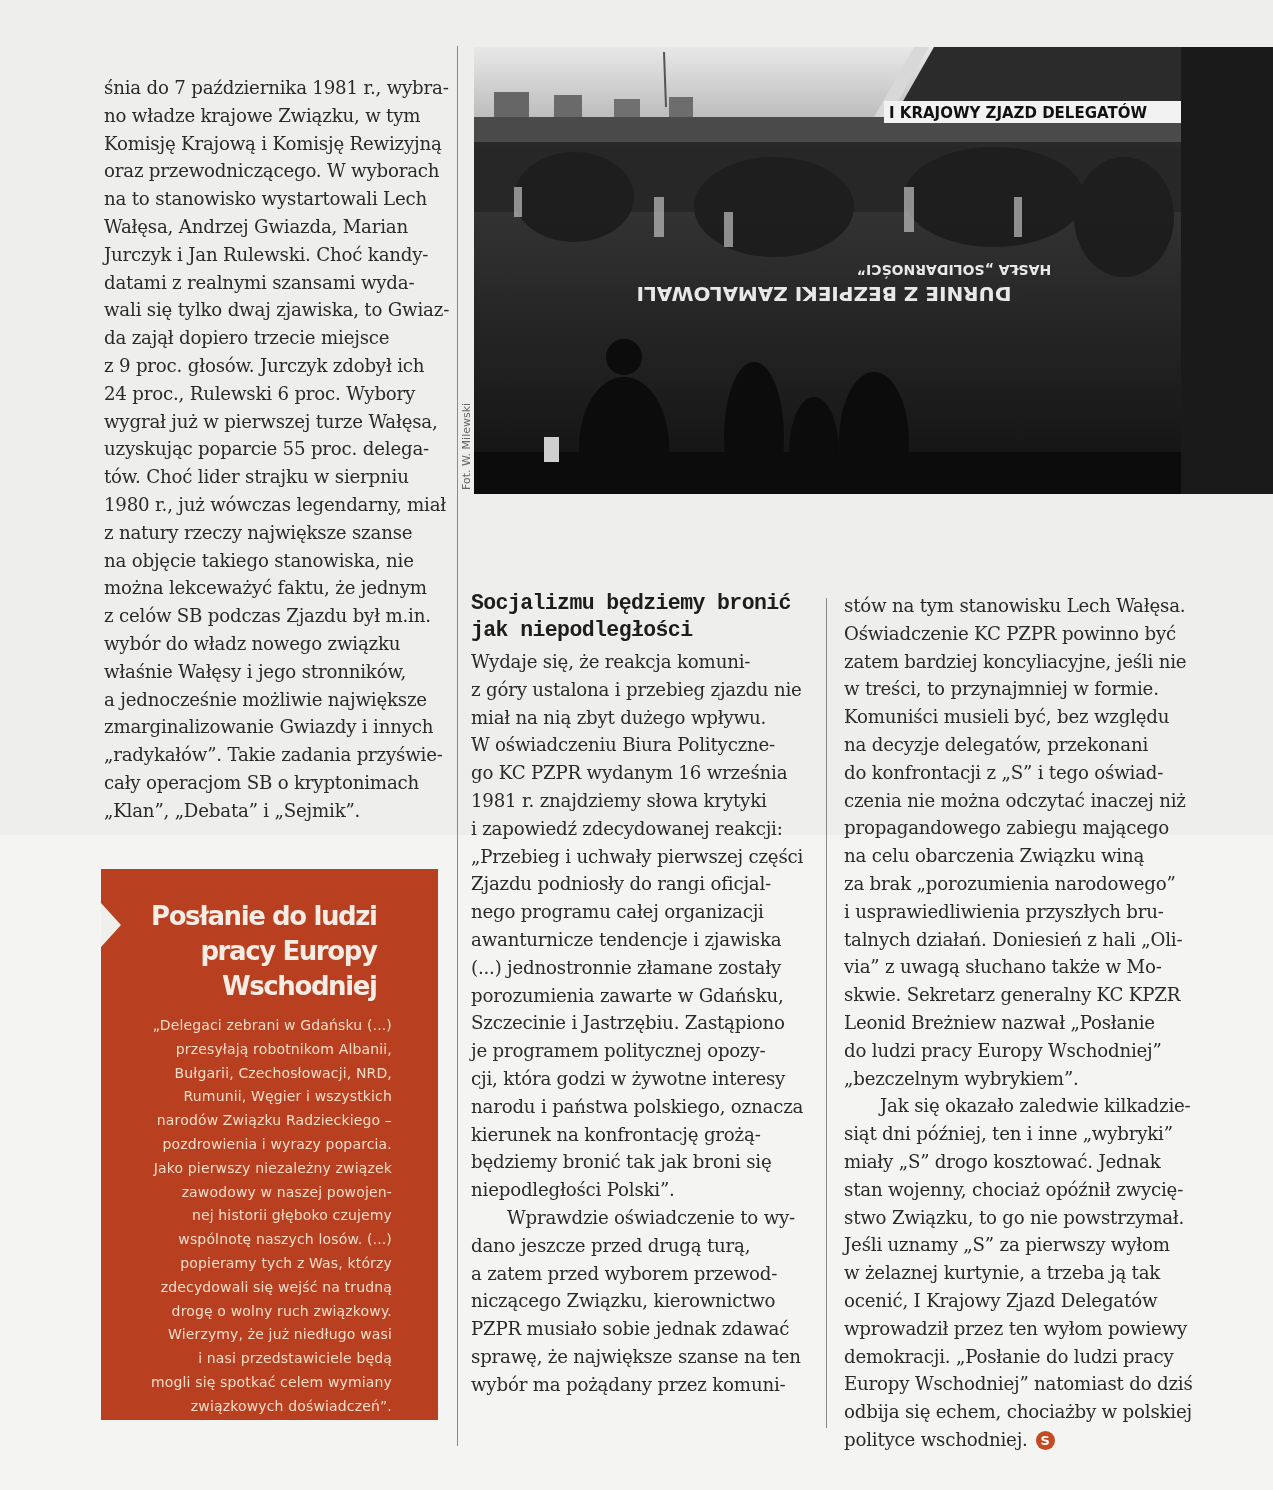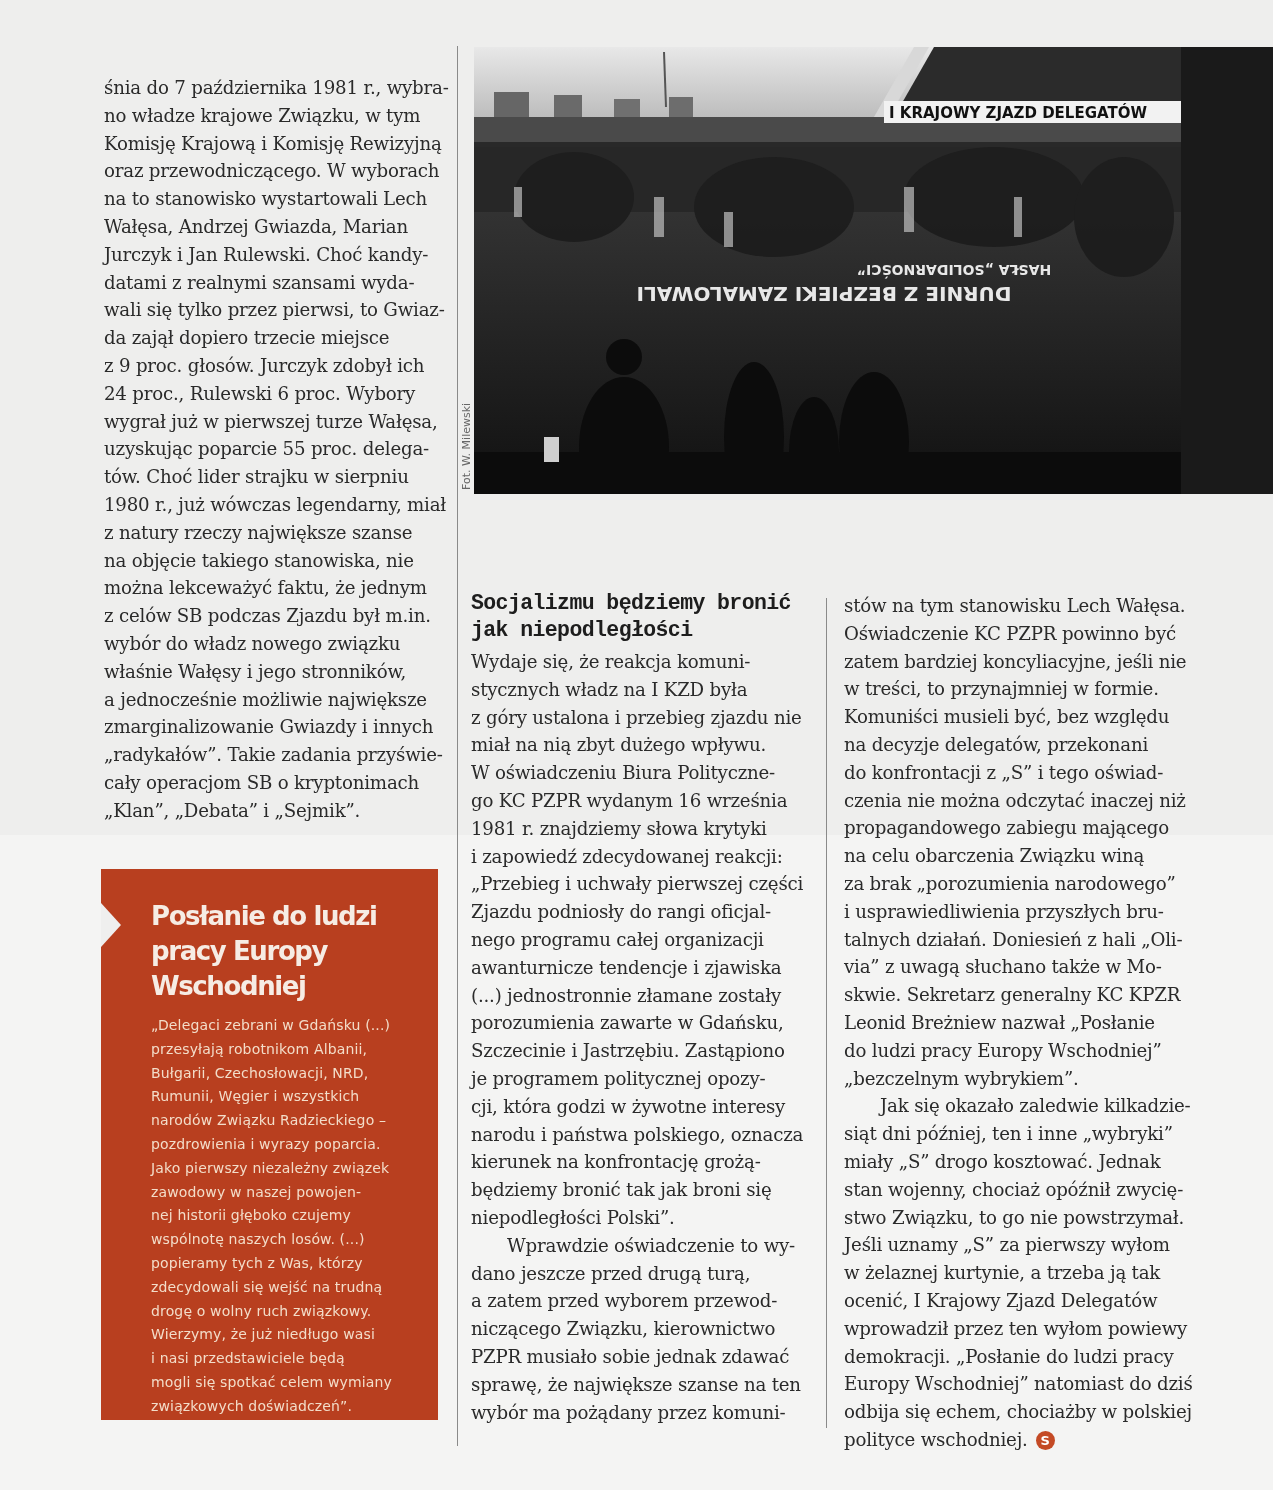"wali się tylko przez pierwsi," span.ln { text: przez pierwsi -> dwaj zjawiska }
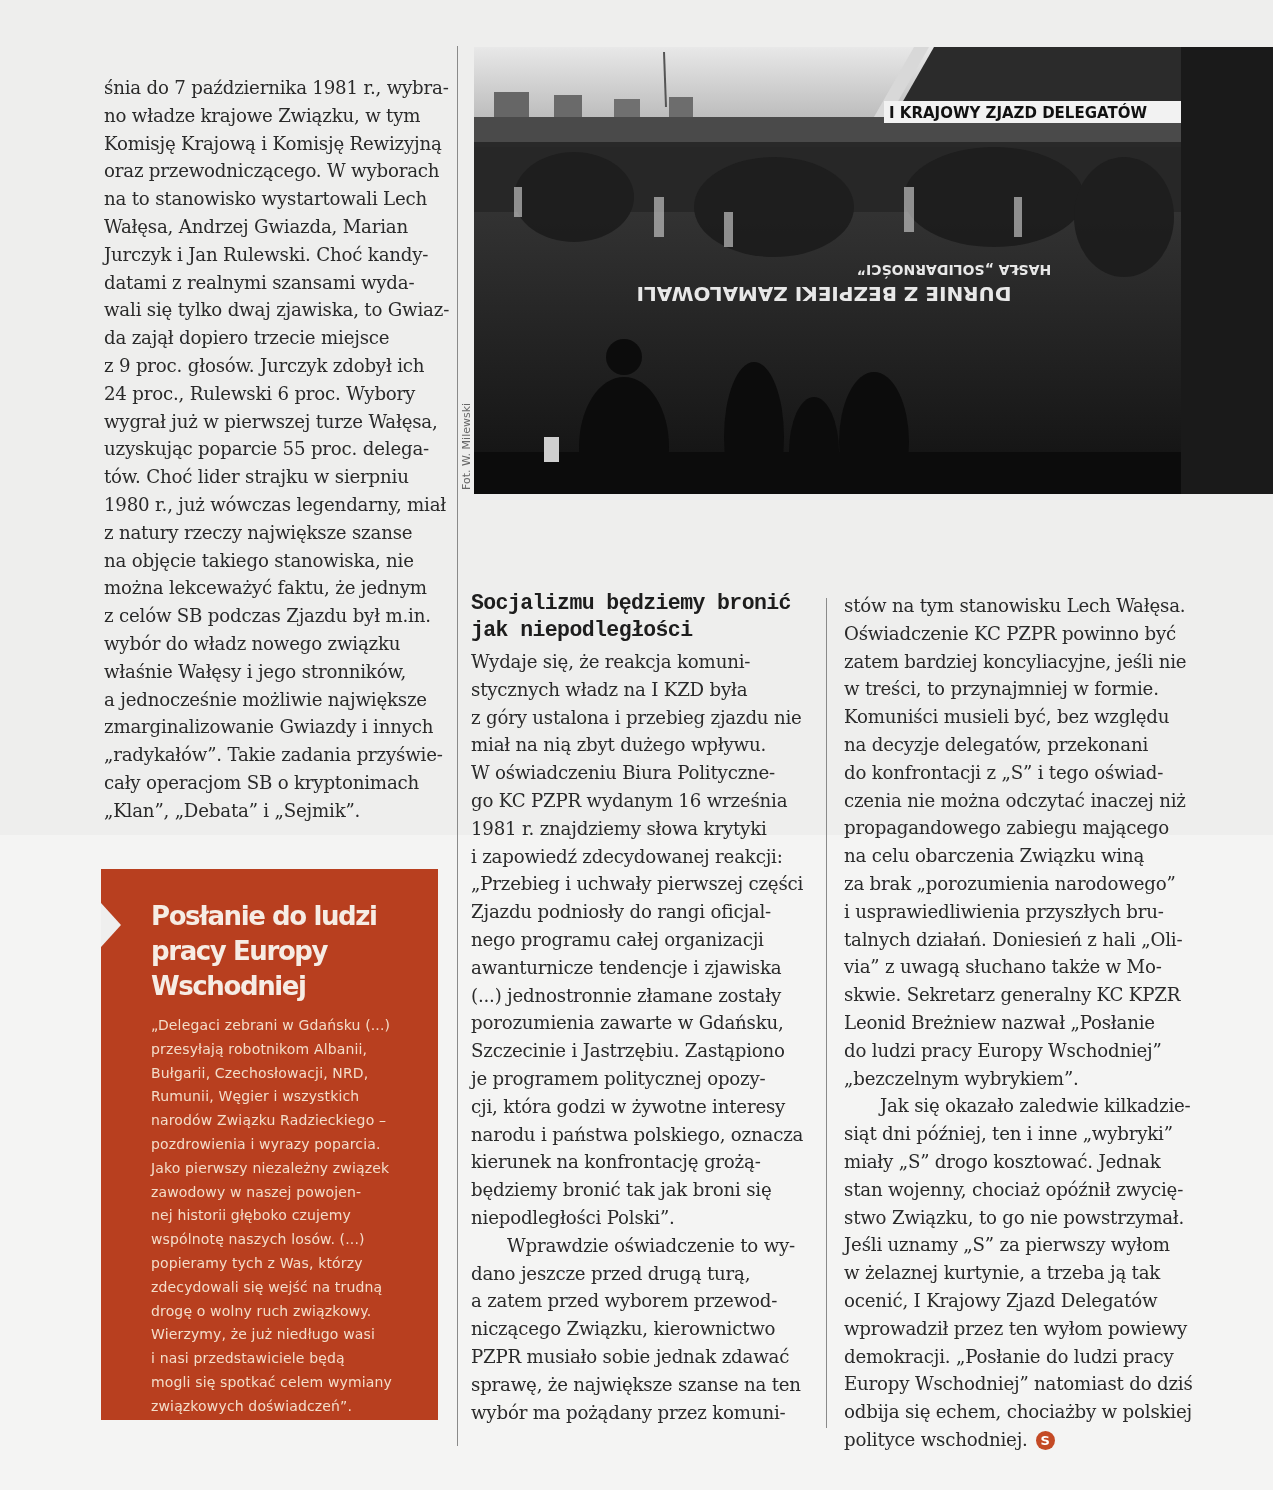"stycznych władz na I KZD" span.ln { html: <span>stycznych władz na I KZD była</span> -> none }
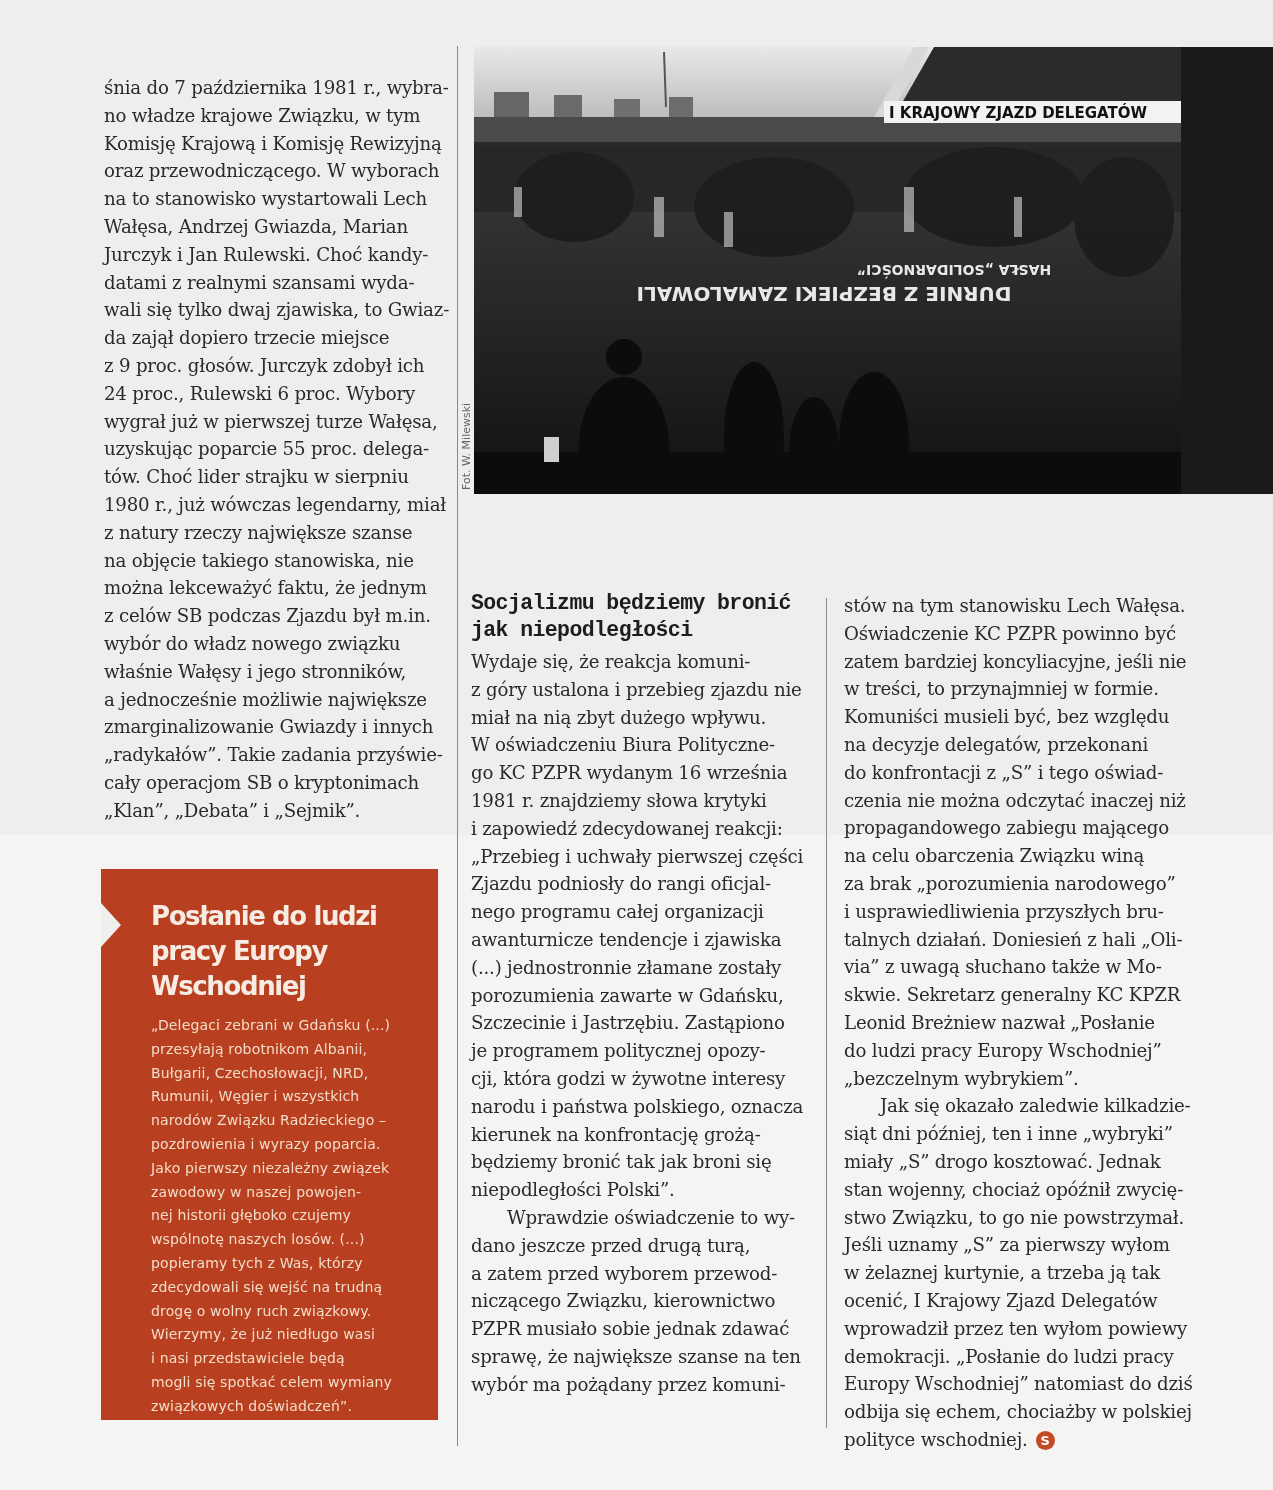"Posłanie do ludzi" .sidebar { text-align: none -> right }
